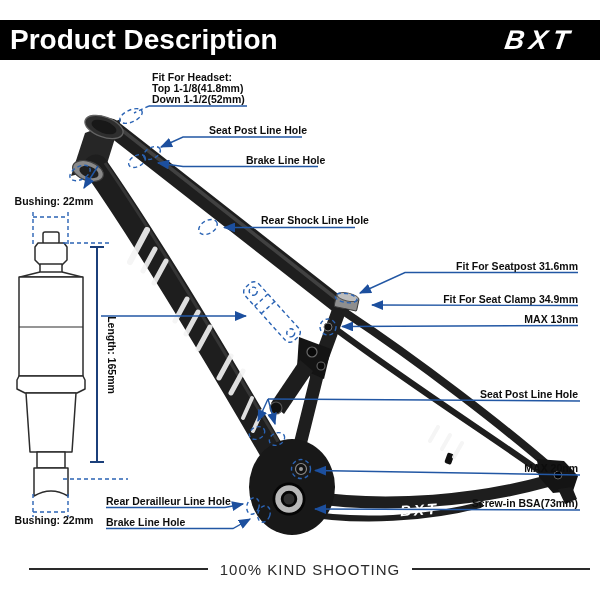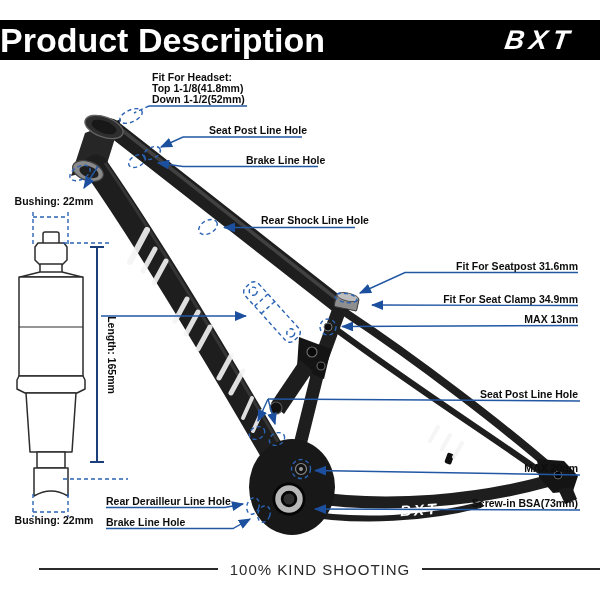"Product Description" .header-title { font-size: 34px -> 28px; padding-left: none -> 10px }
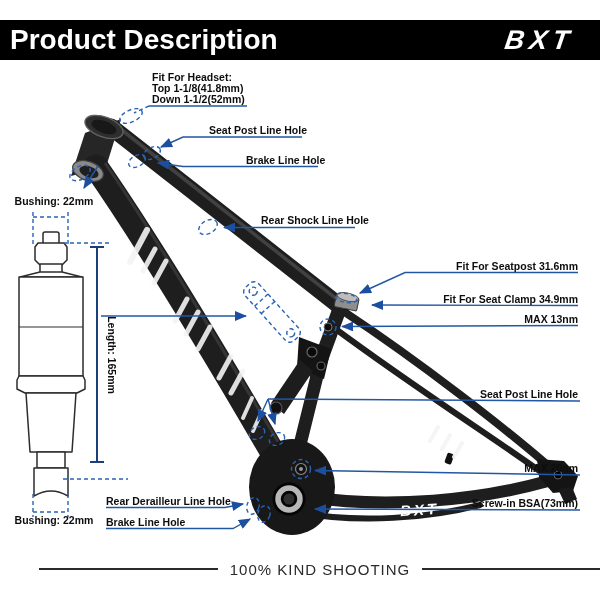"100% KIND SHOOTING" .footer { left: 12px -> 2px }
